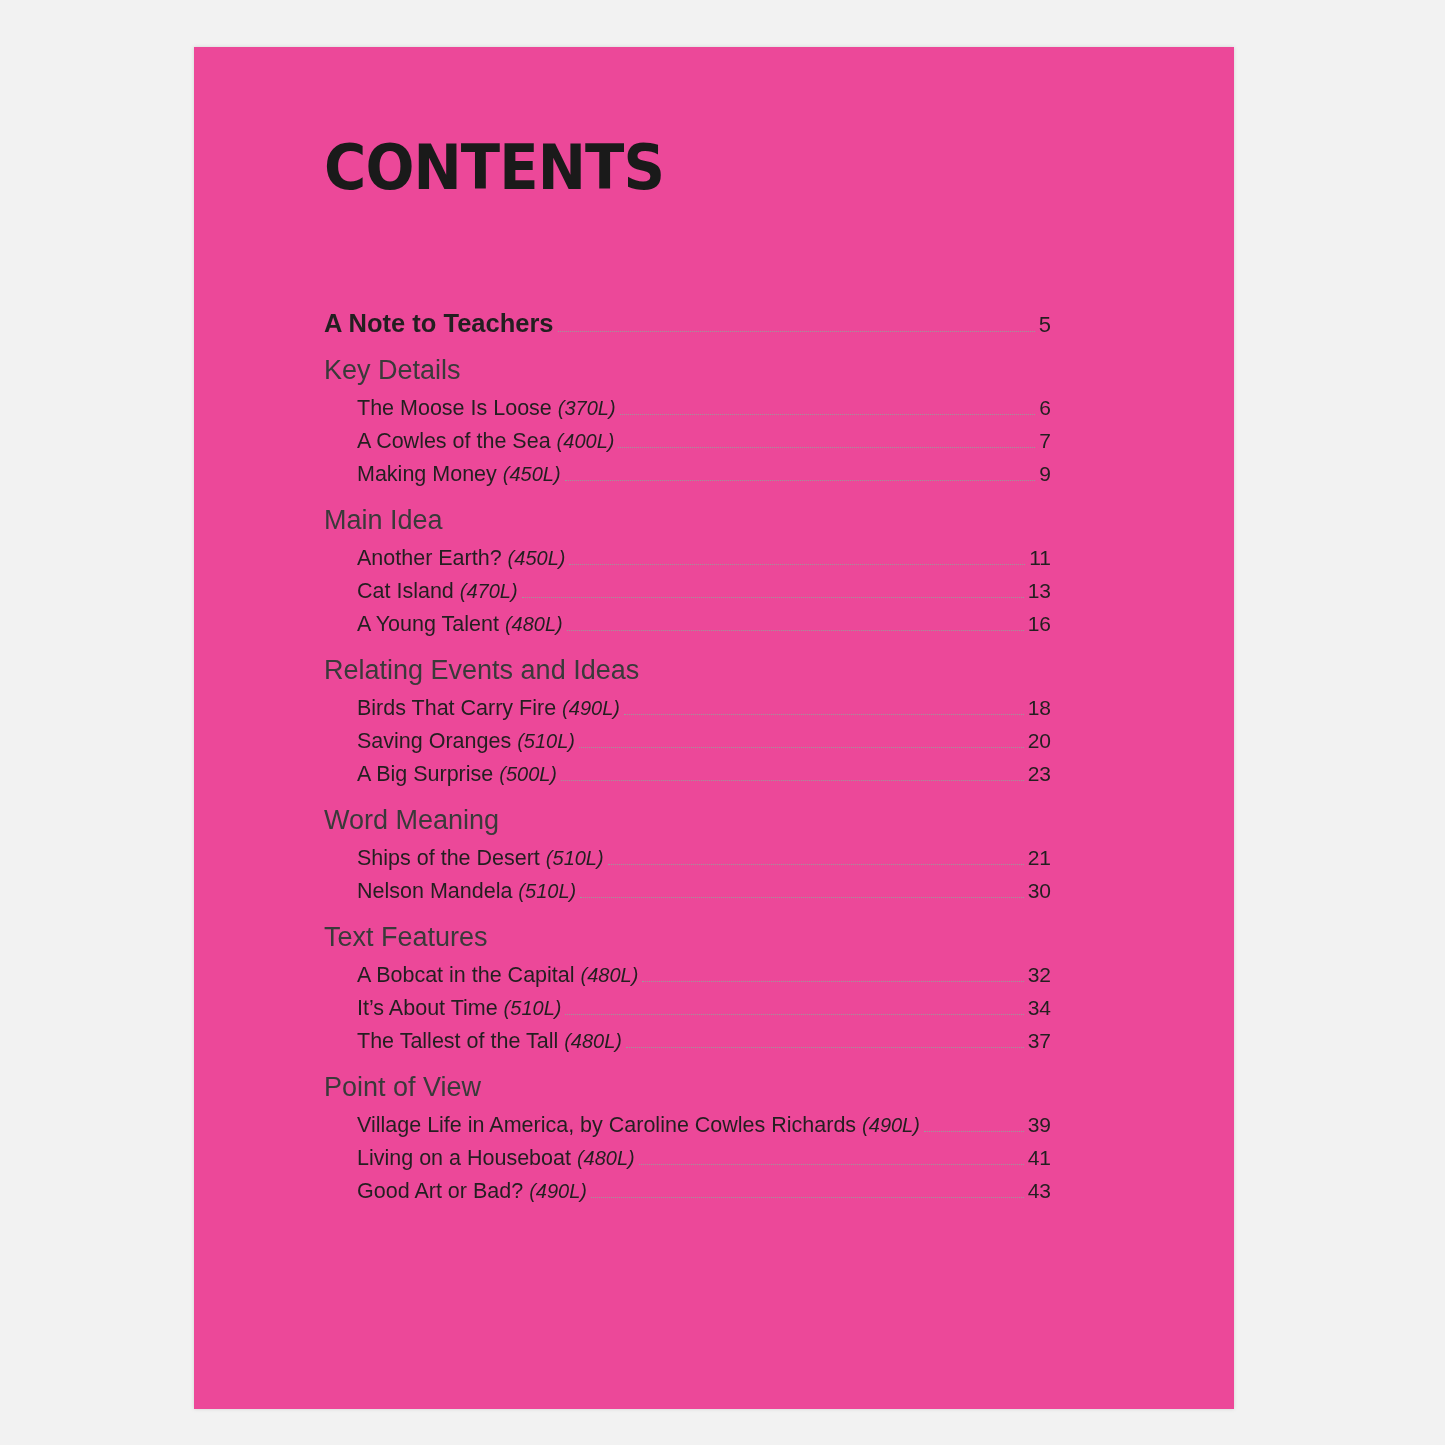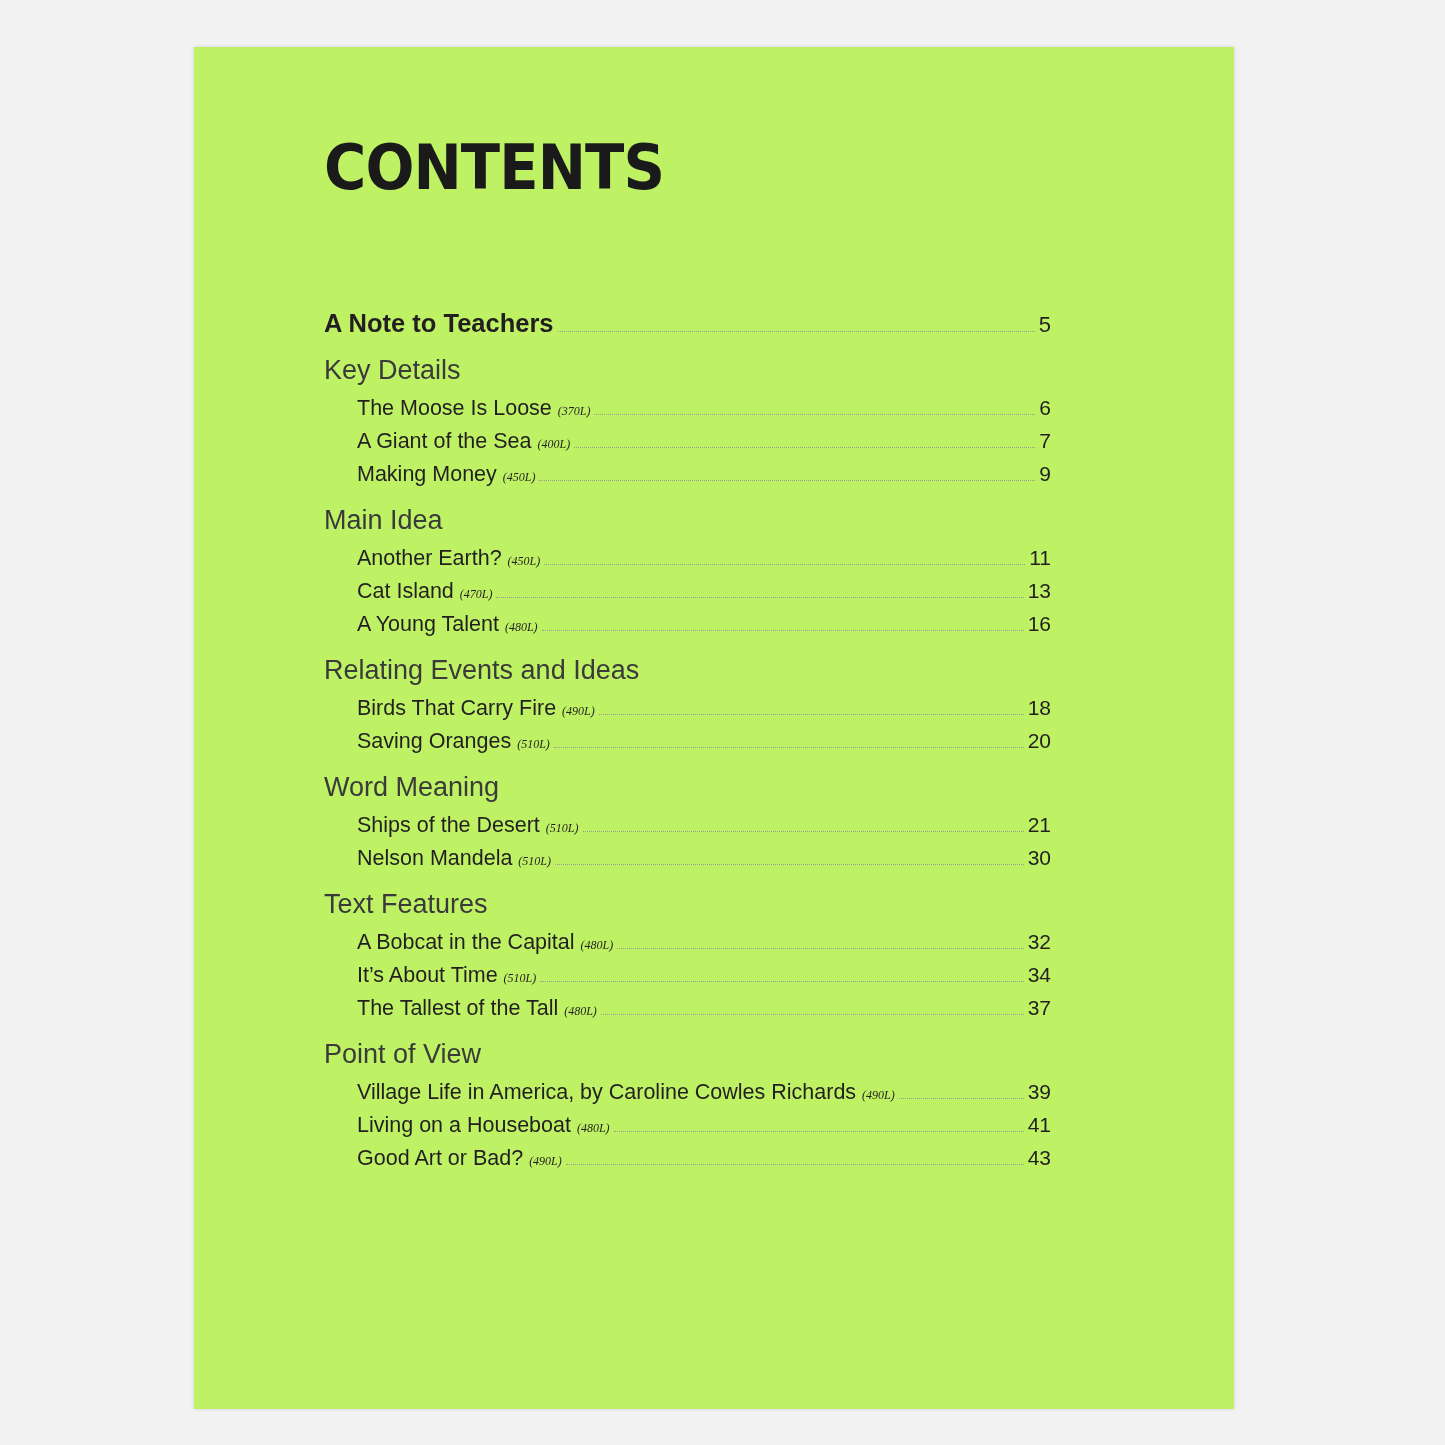"CONTENTS" .page { background: #bef264 -> #ec4899 }
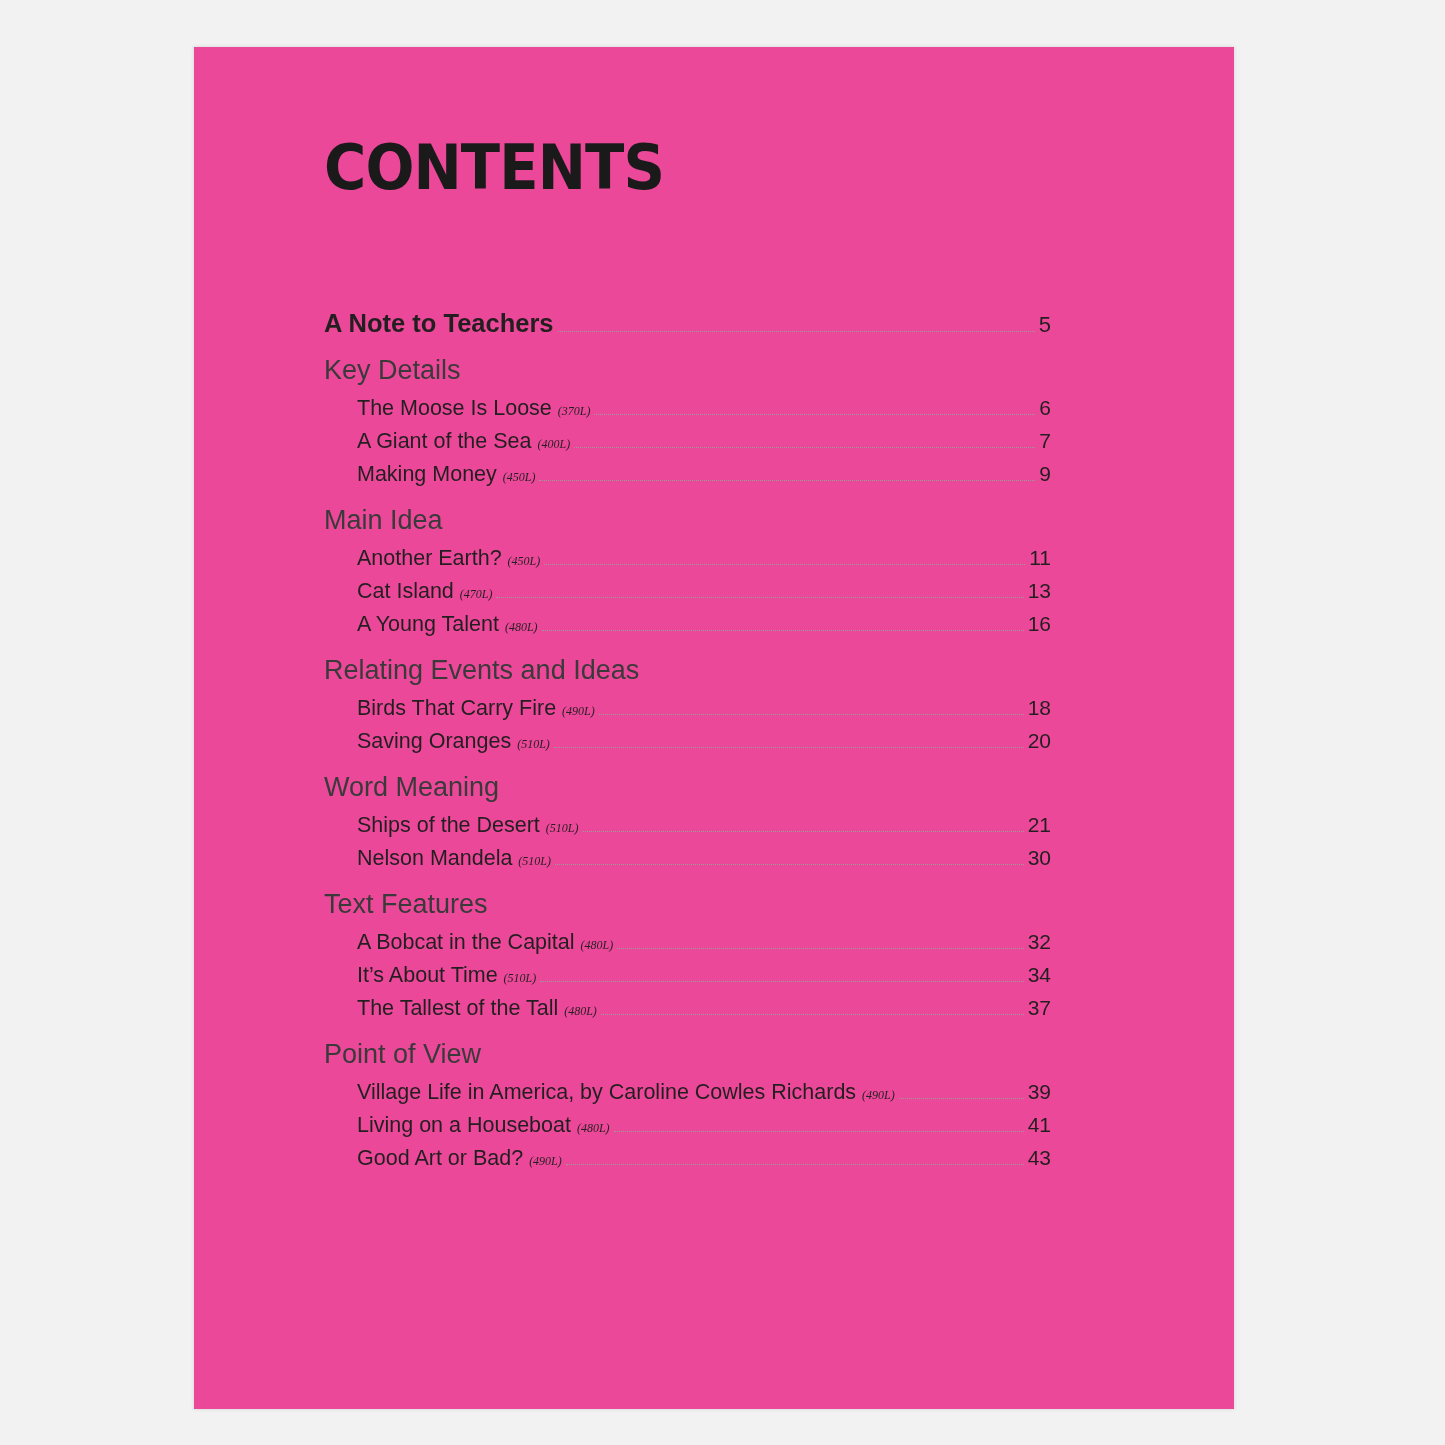"(370L)" .row-entry .txt .lex { font-family: Liberation Serif, serif -> none; font-size: 12px -> 20px }
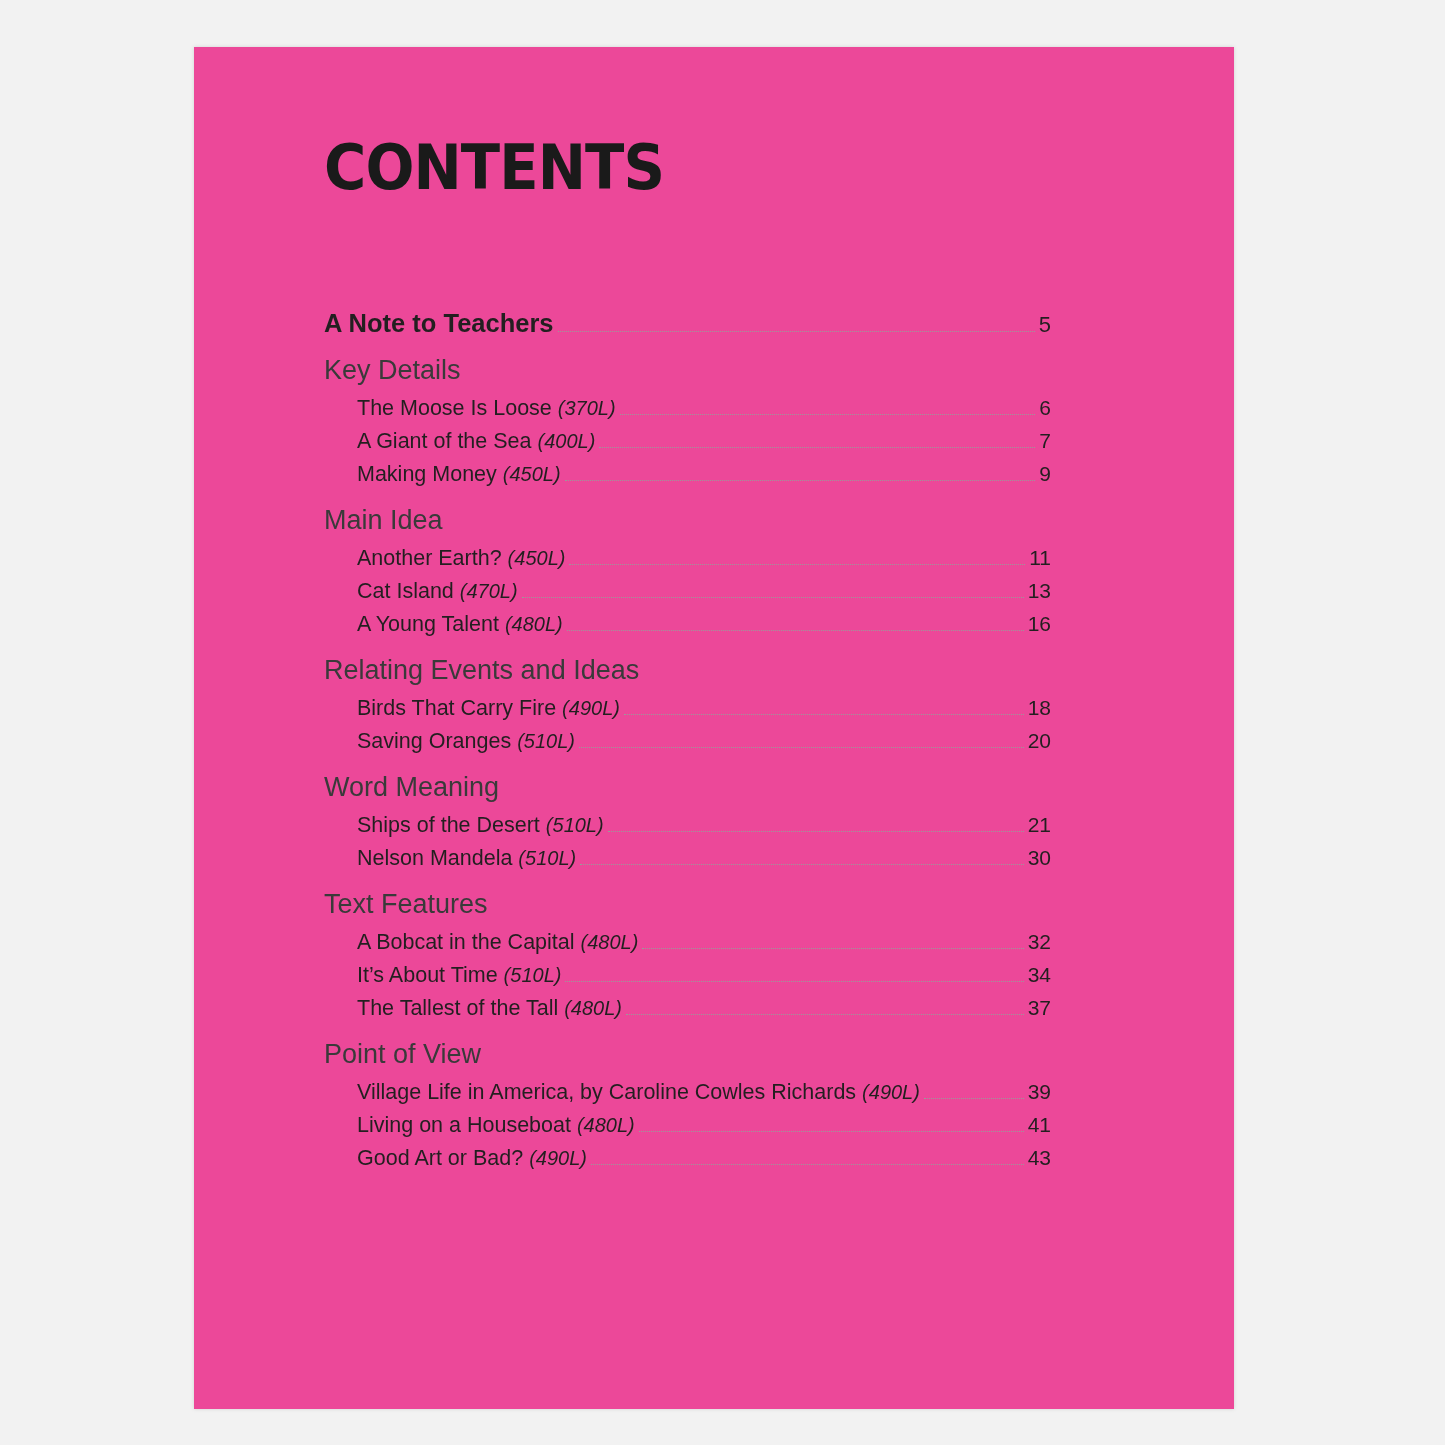"A Giant of the Sea" span { text: Giant -> Cowles }
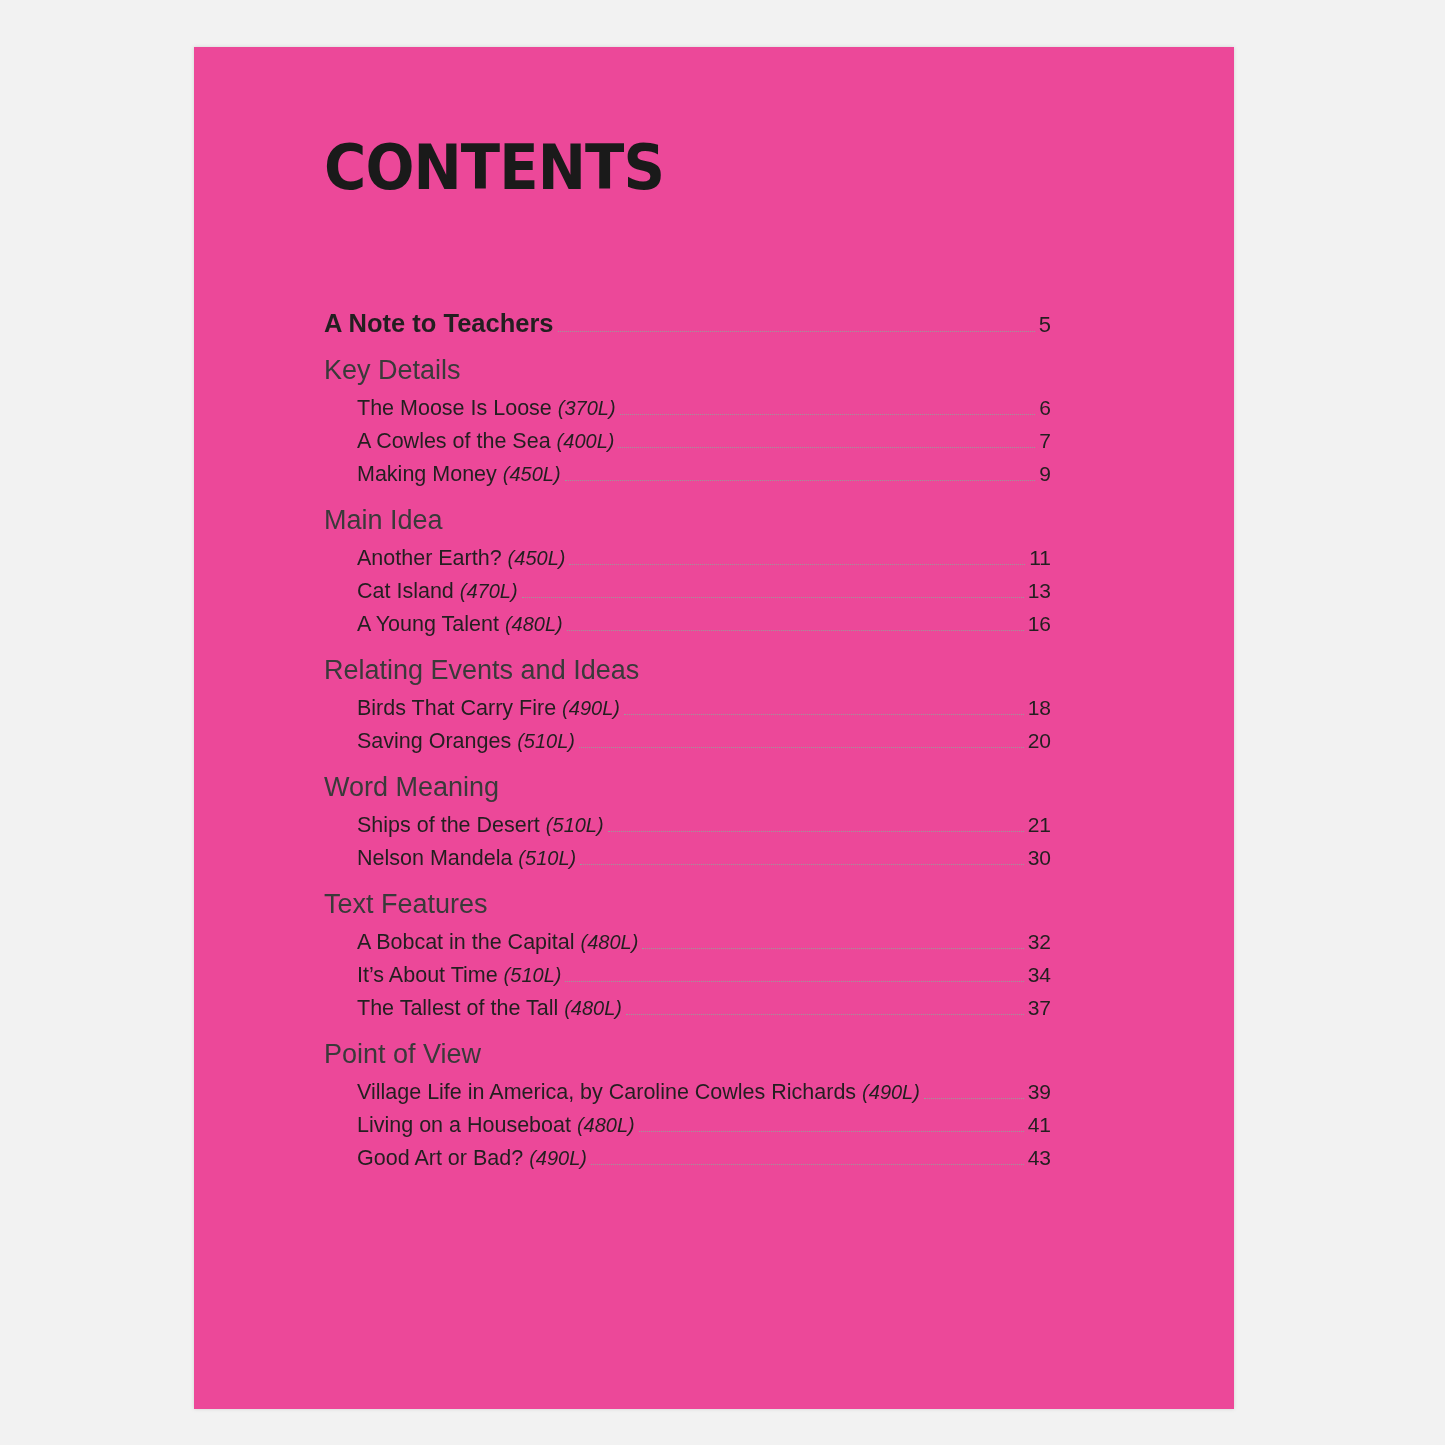"A Big Surprise (500L)" div.row { html: none -> <div> <span><span>A Big Surprise</span> <span> (500L)</span></span> <span></span> <span>23</span> </div> }
